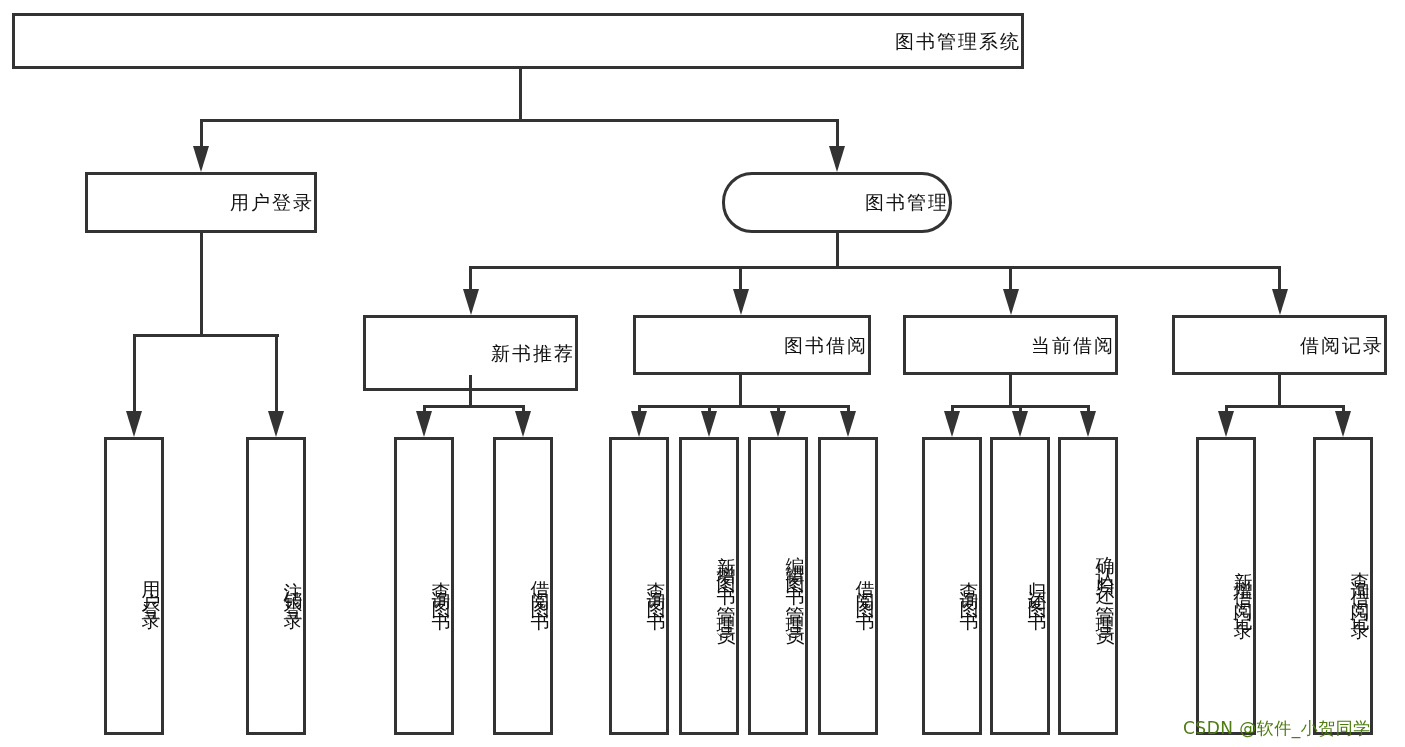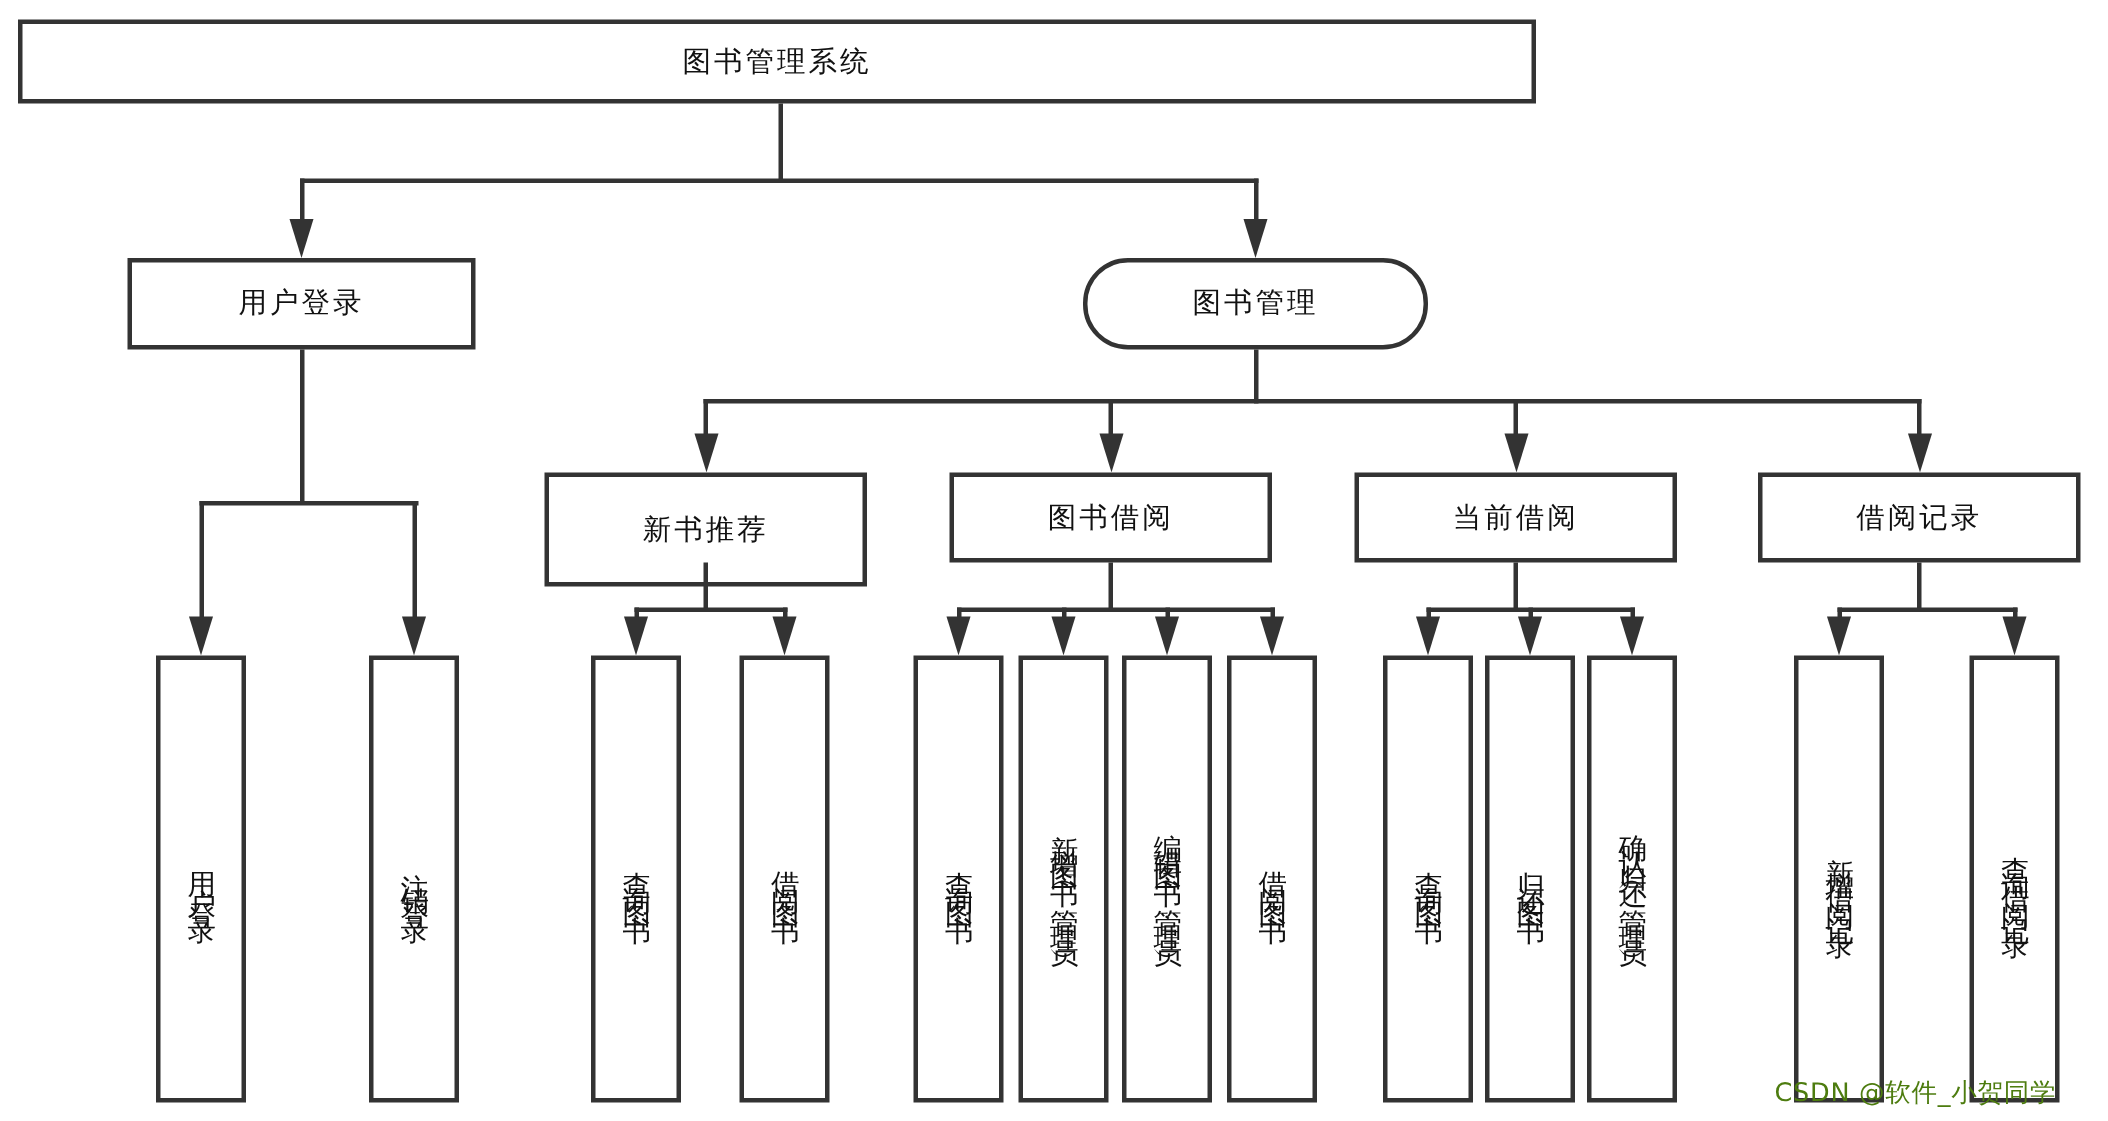"图书管理系统" .node { justify-content: center -> flex-end }
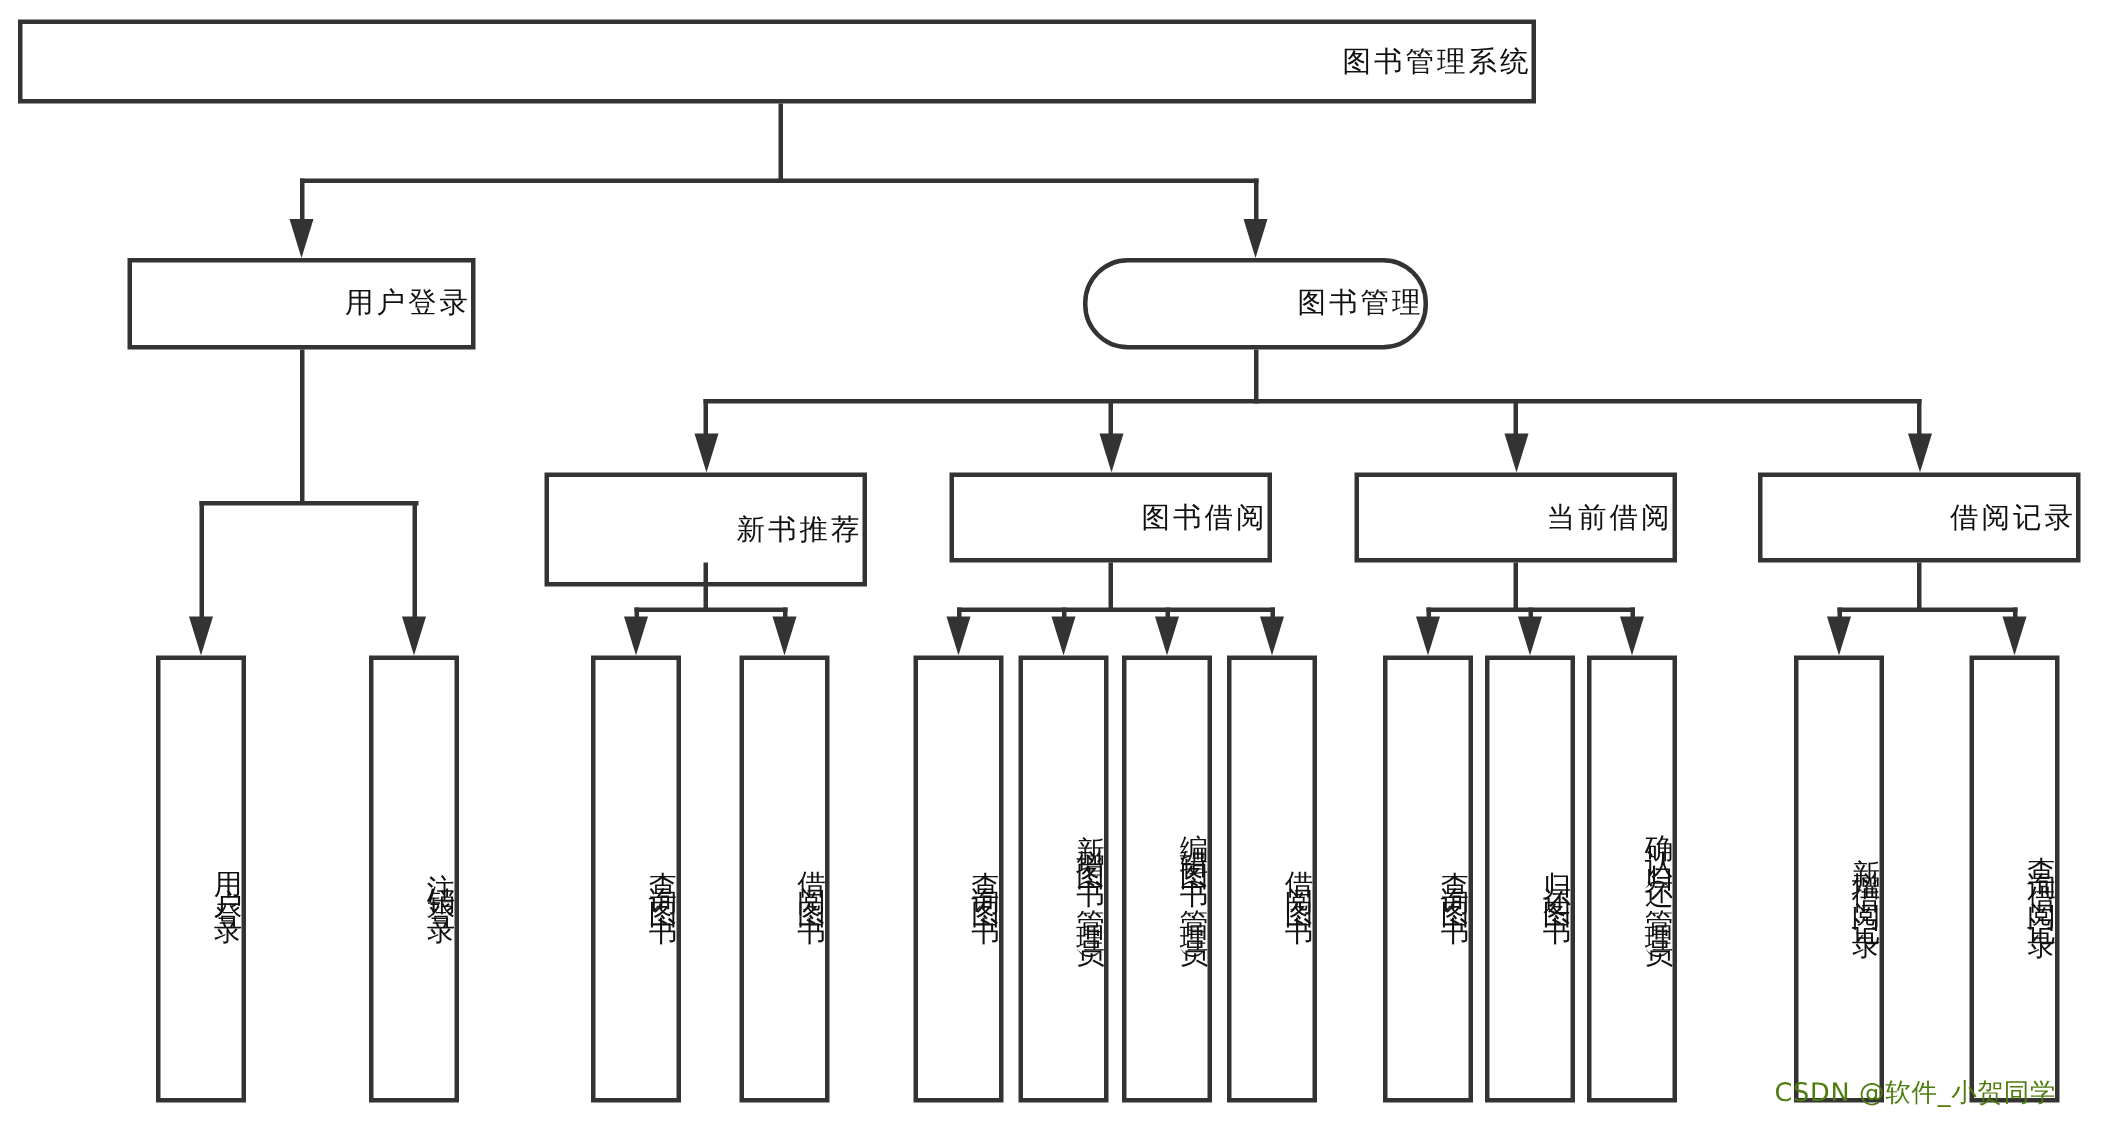"图书借阅" div.node { width: 215px -> 238px }
